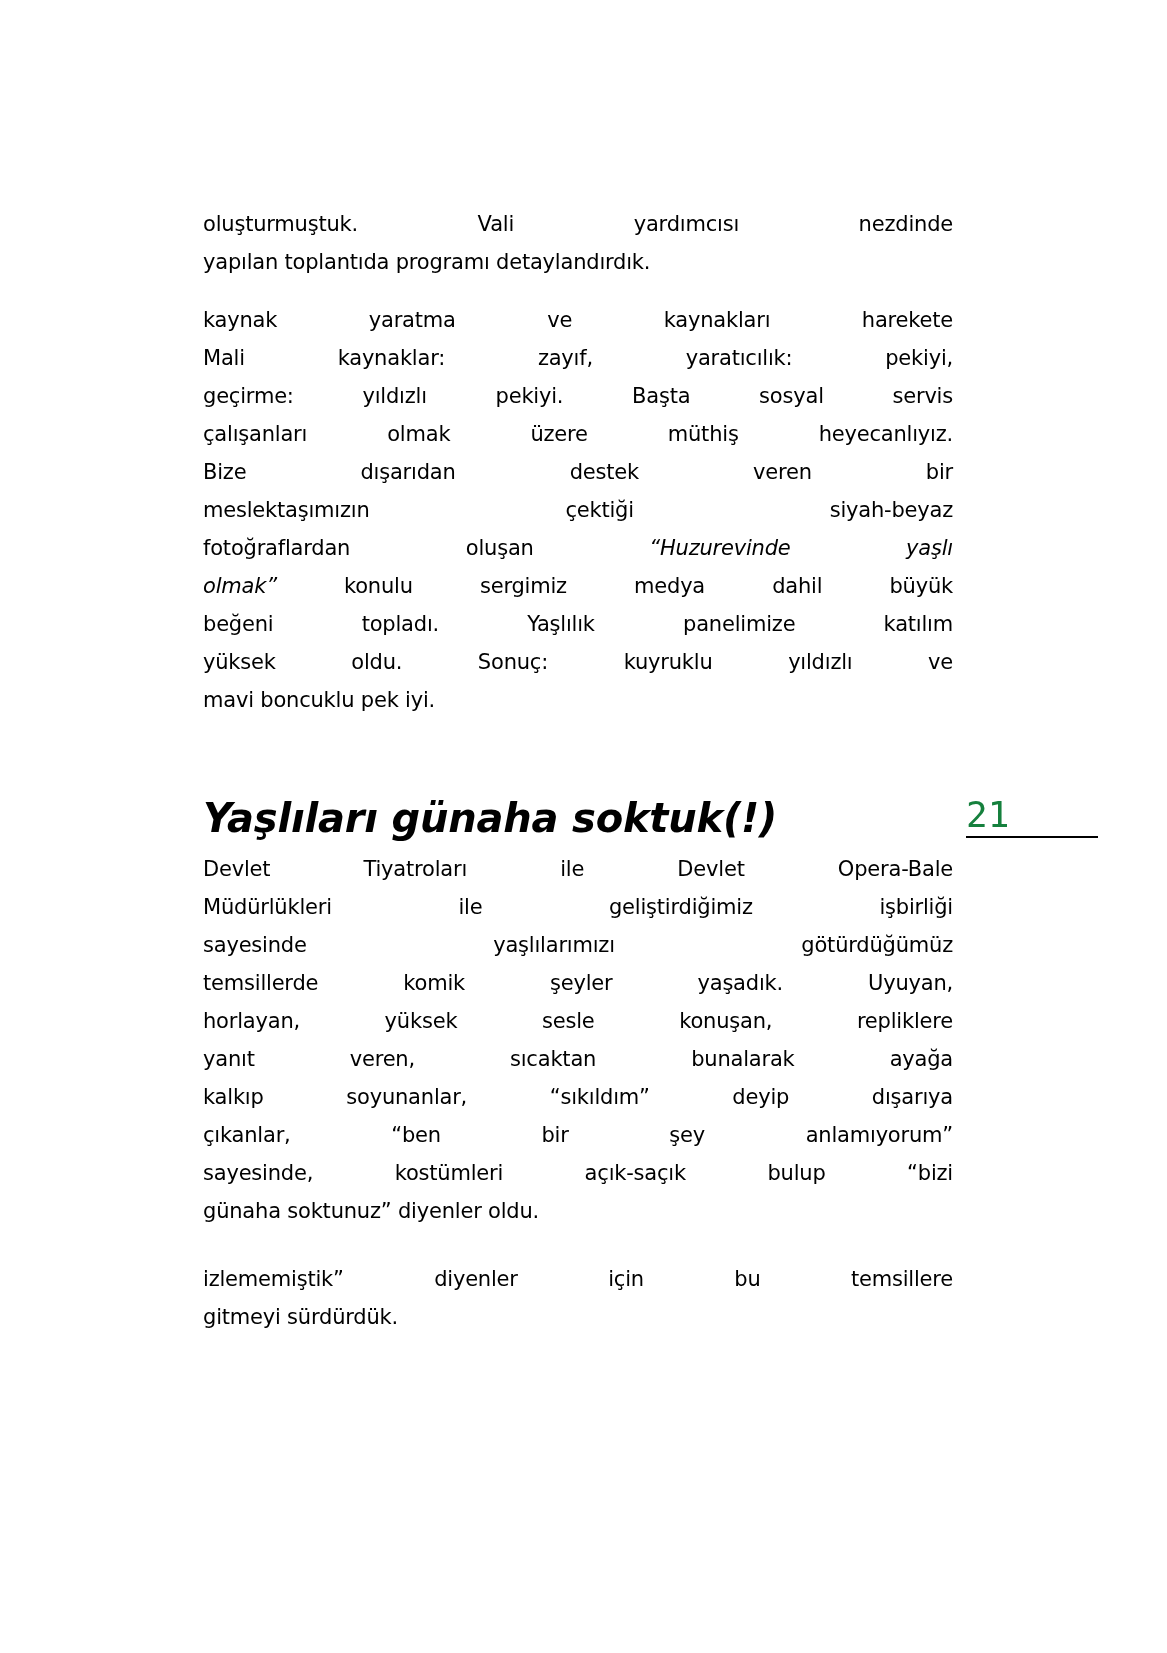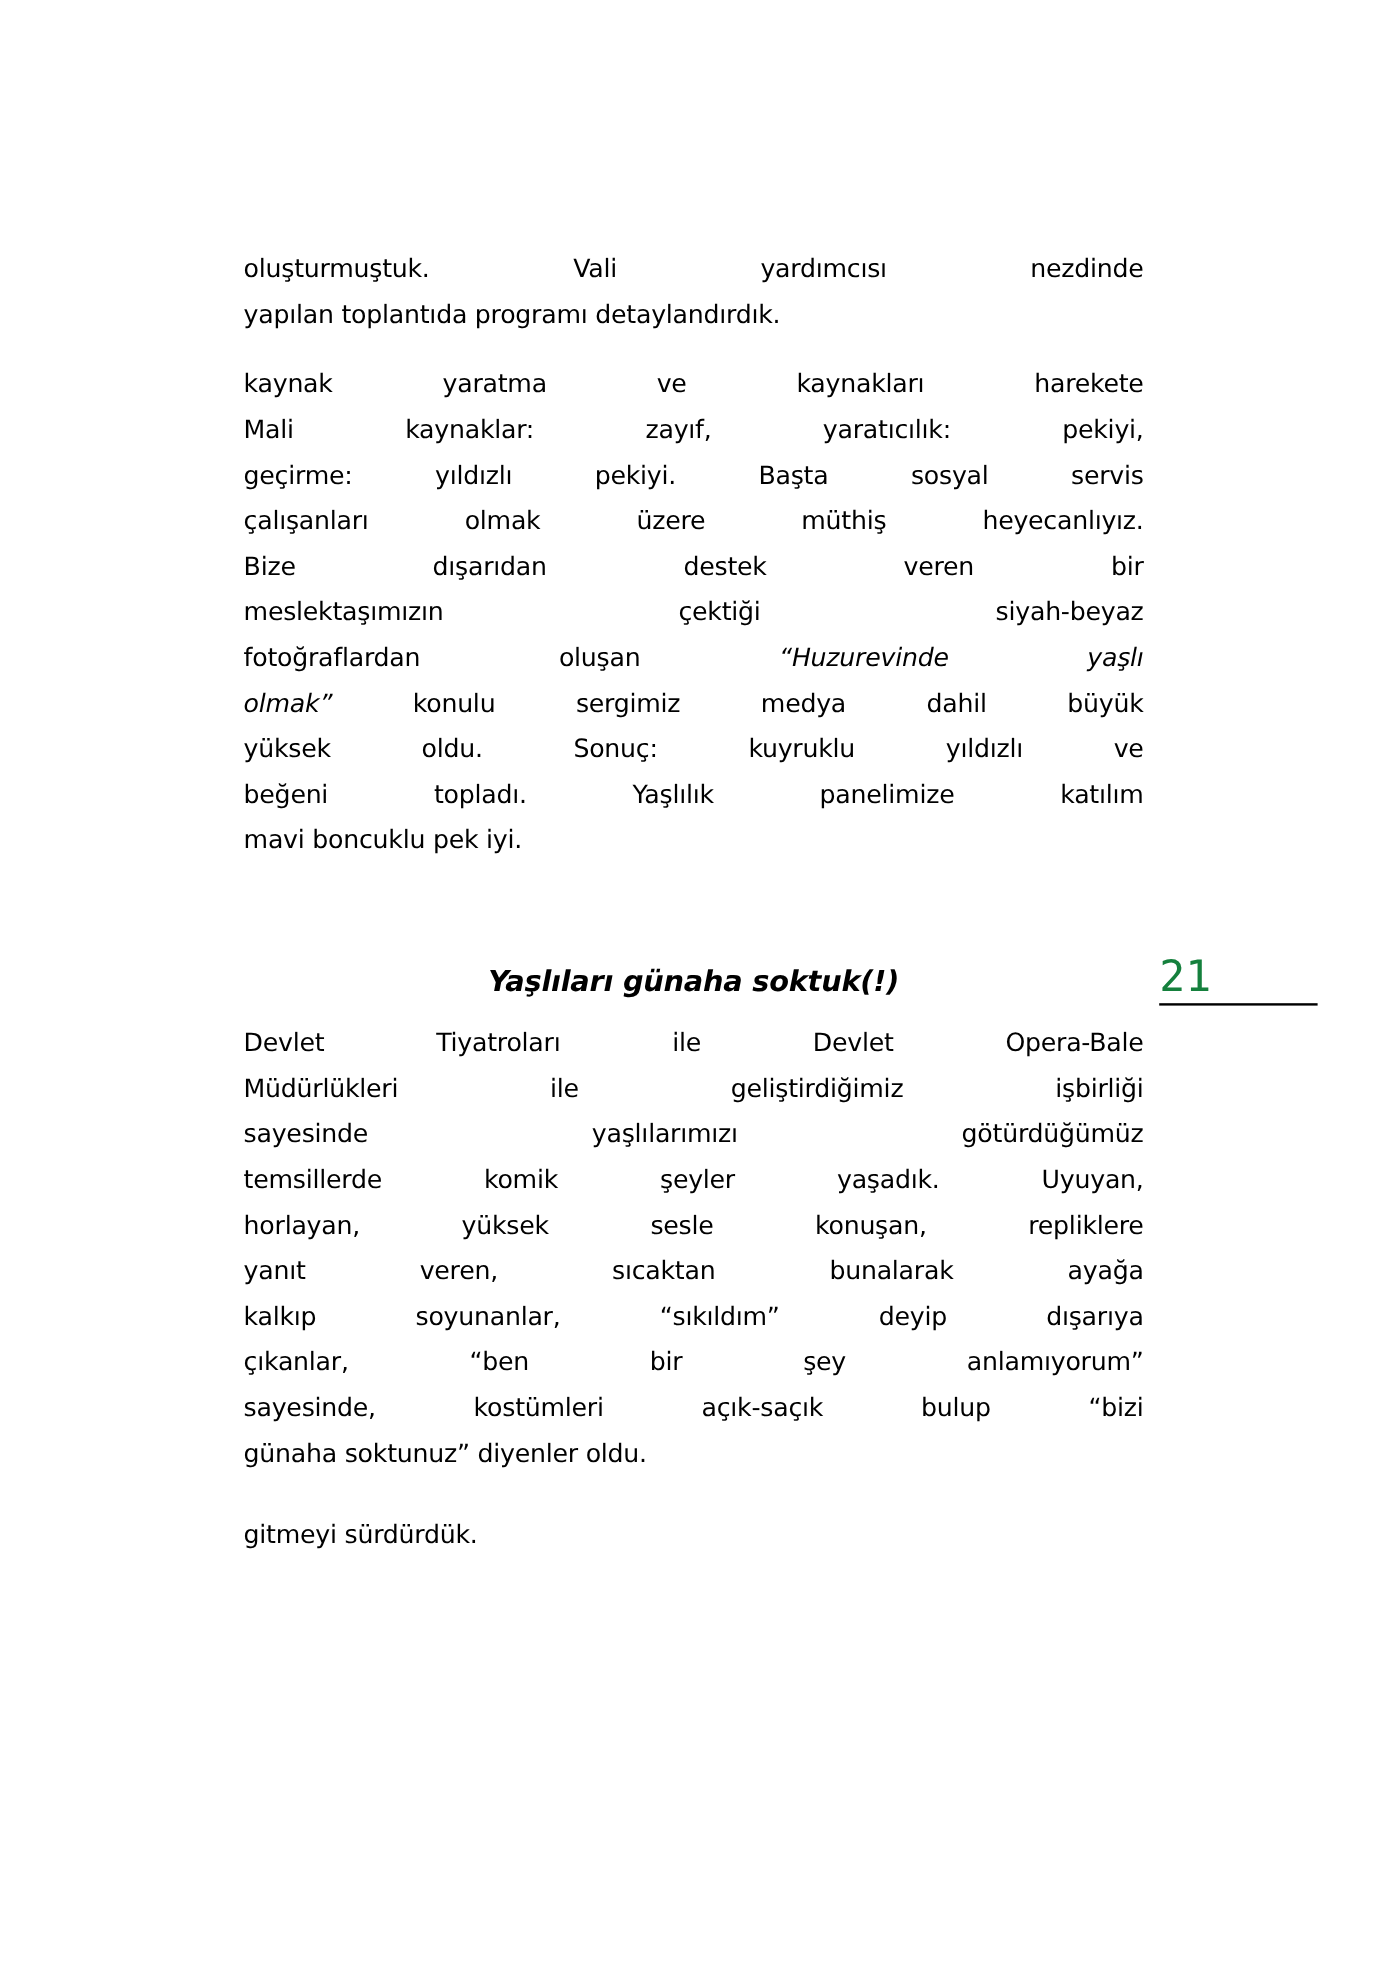"yüksek oldu. Sonuç: kuyruklu yıldızlı" div.line { order: before "beğeni topladı. Yaşlılık panelimize" -> after "beğeni topladı. Yaşlılık panelimize" }
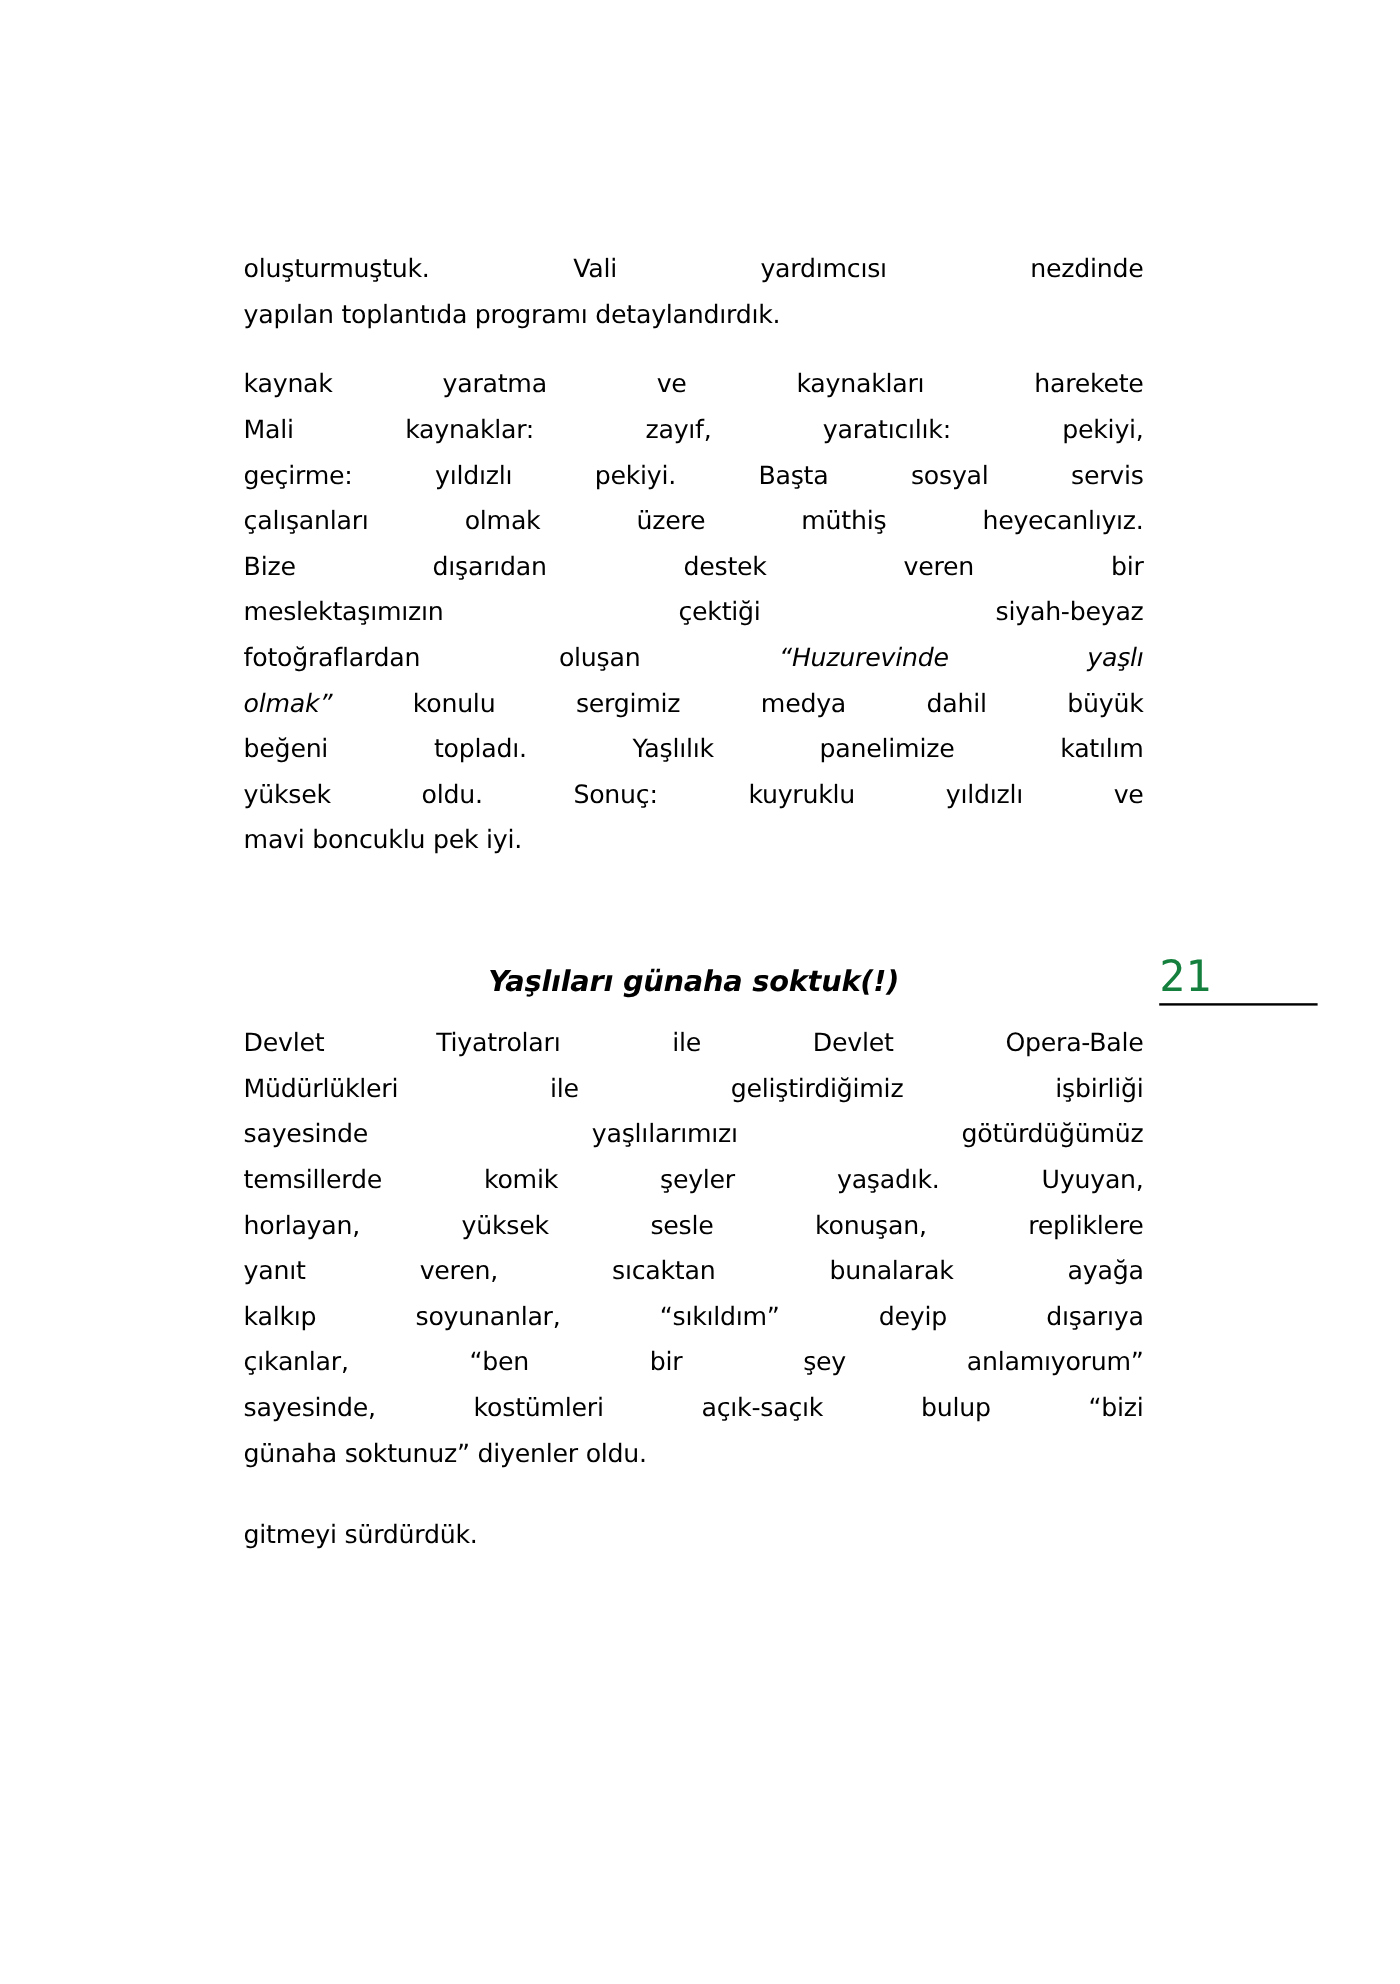"Yaşlıları günaha soktuk(!)" .heading { font-size: 24px -> 40px; text-align: center -> none }
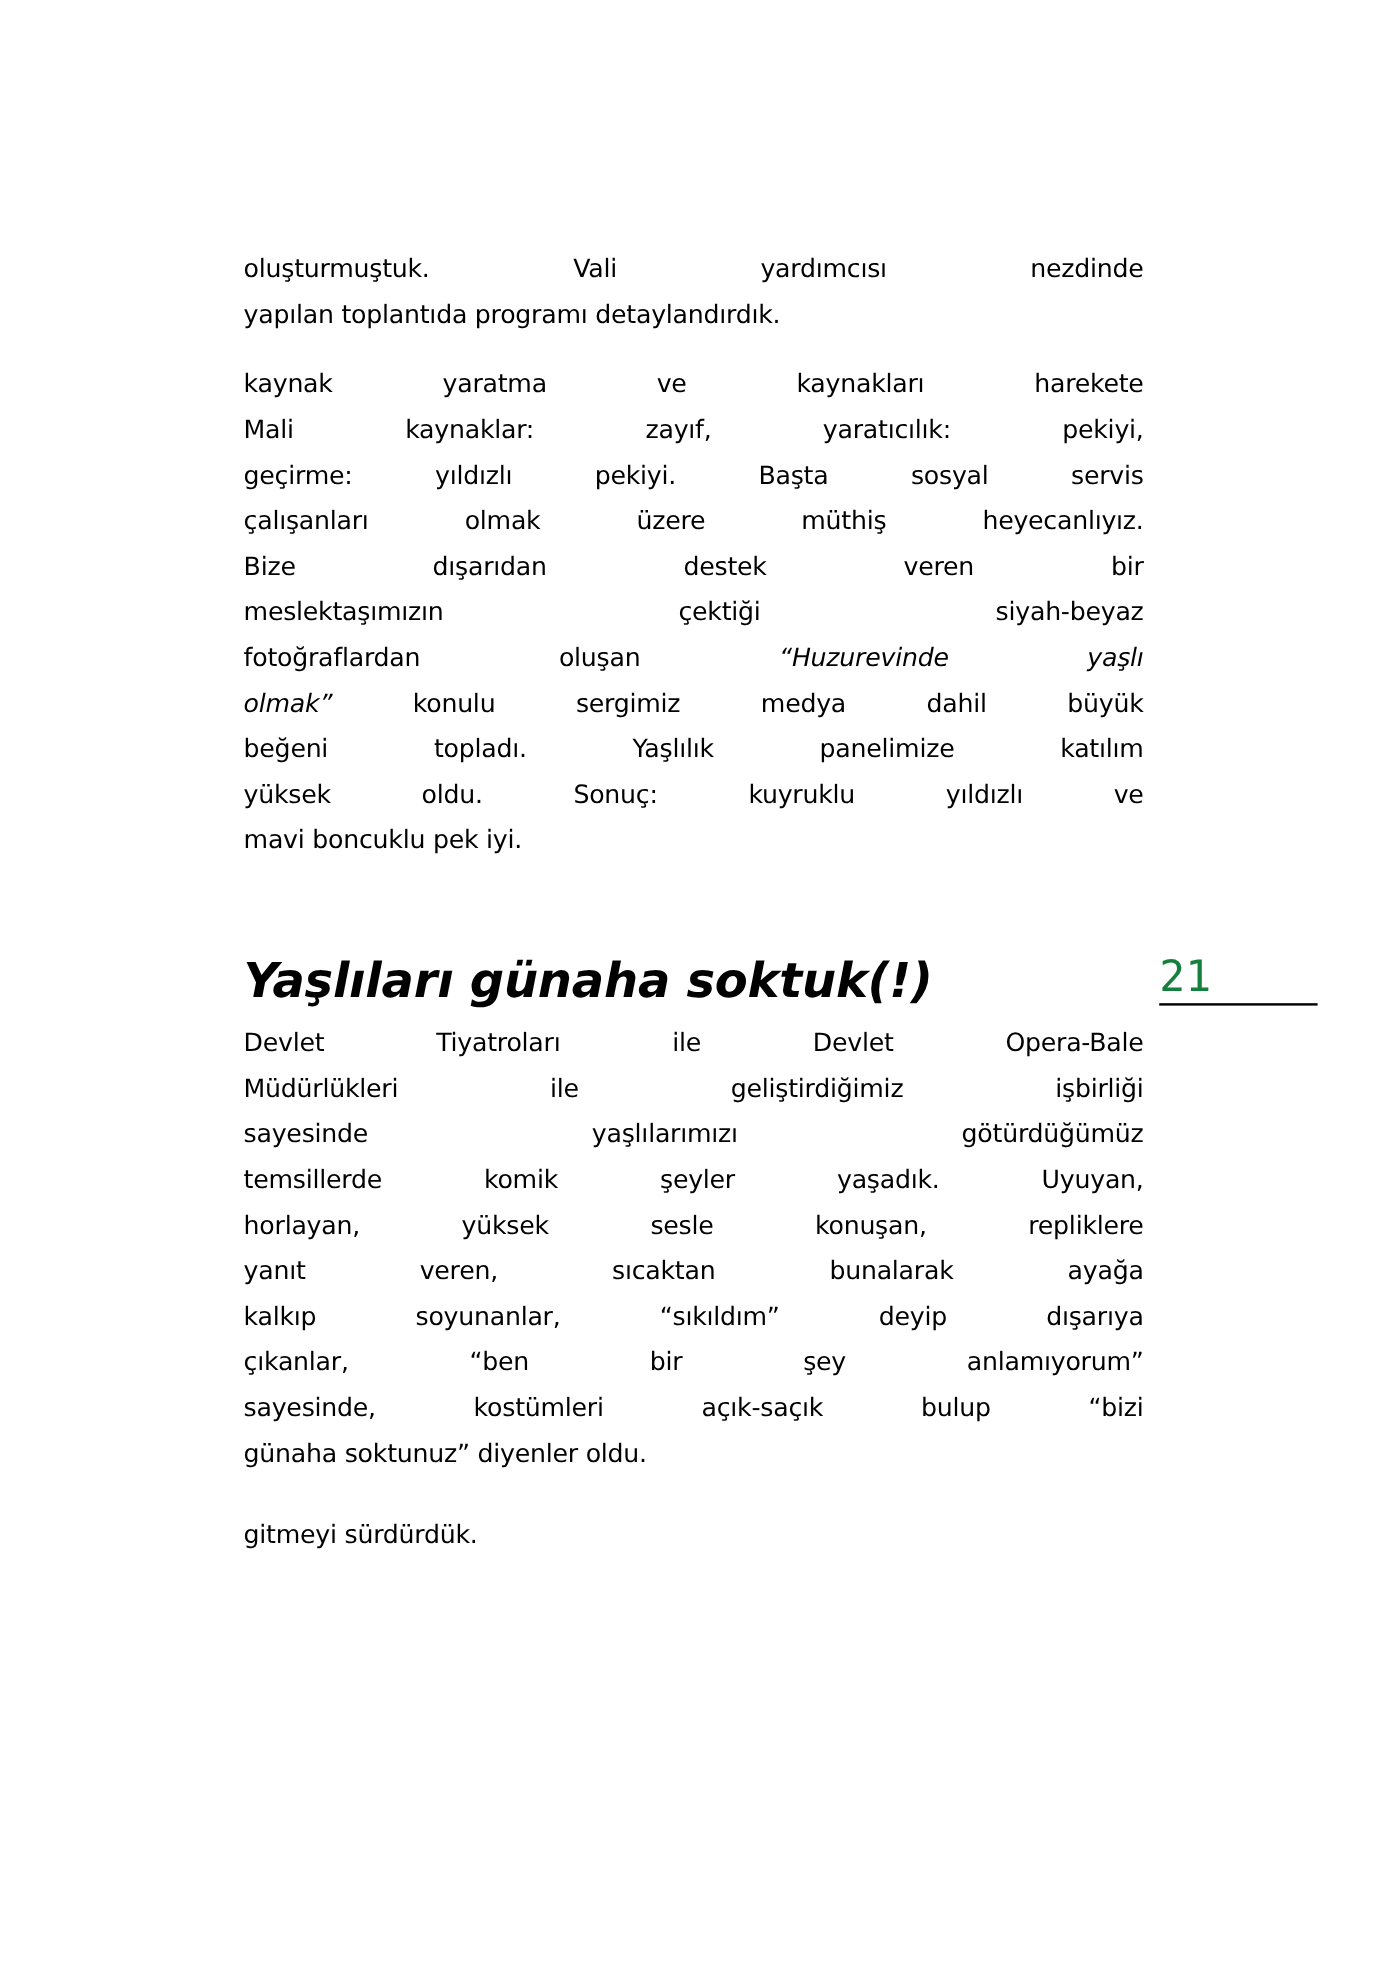"izlememiştik” diyenler için bu" div.line { html: none -> <div>izlememiştik” diyenler için bu temsillere</div> }
